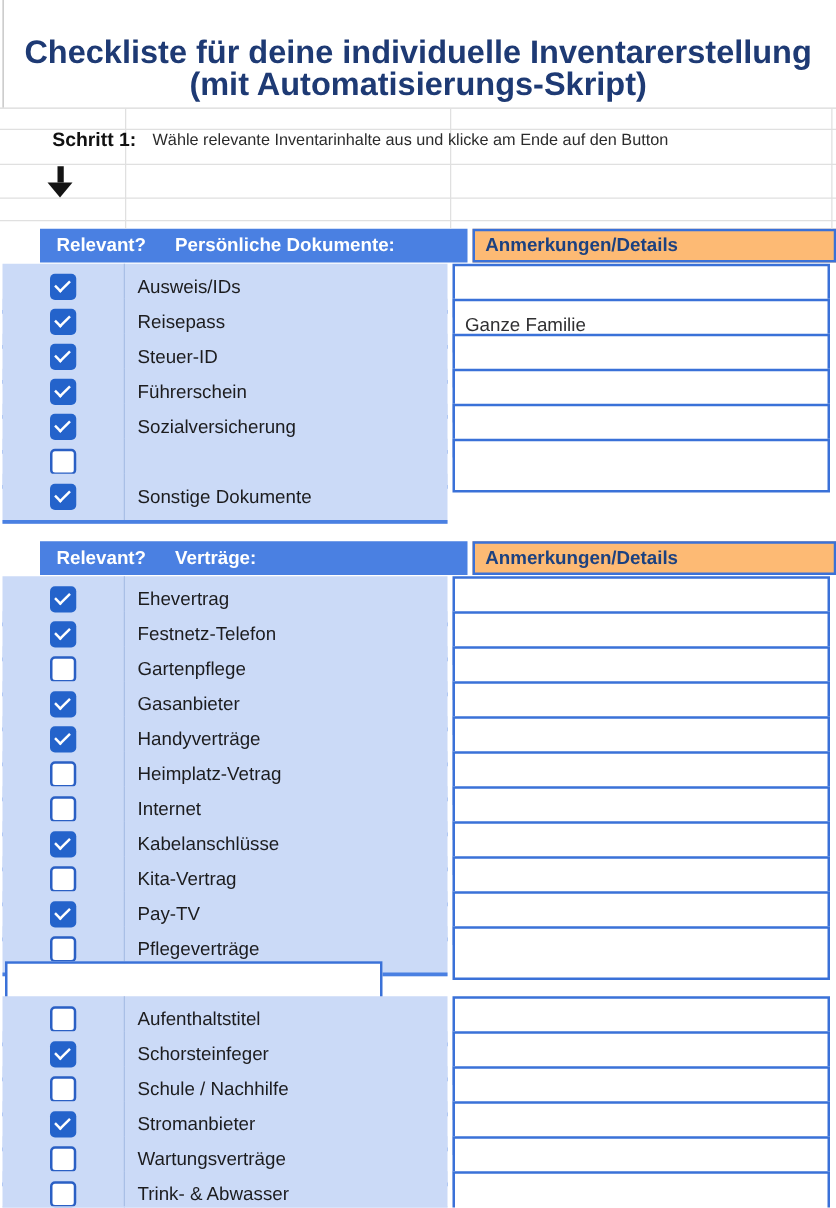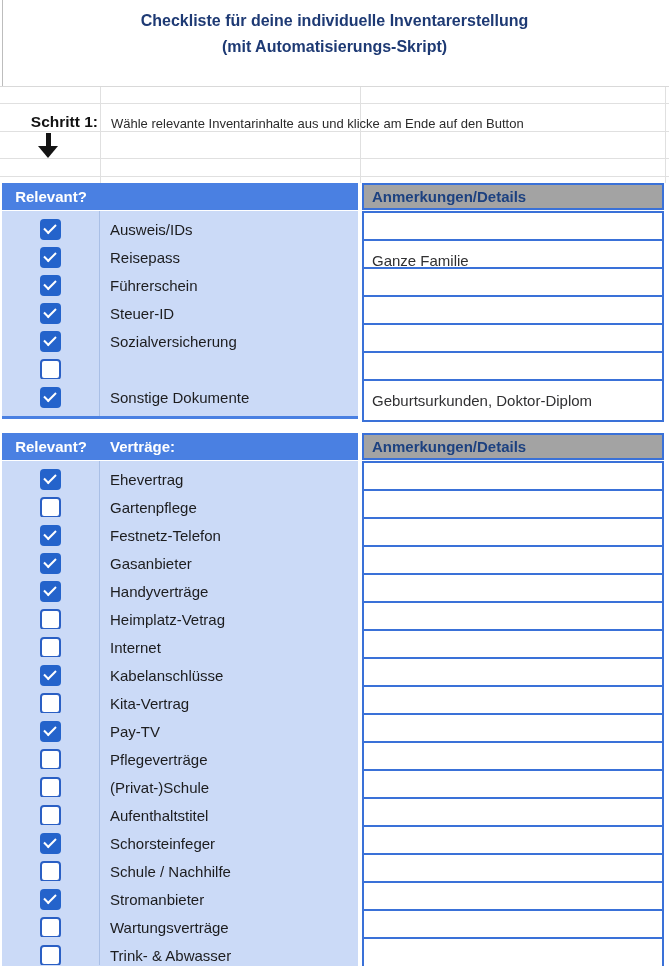"Checkliste für deine individuelle" .title { font-size: 16px -> 26px; padding-top: 8px -> 28px }
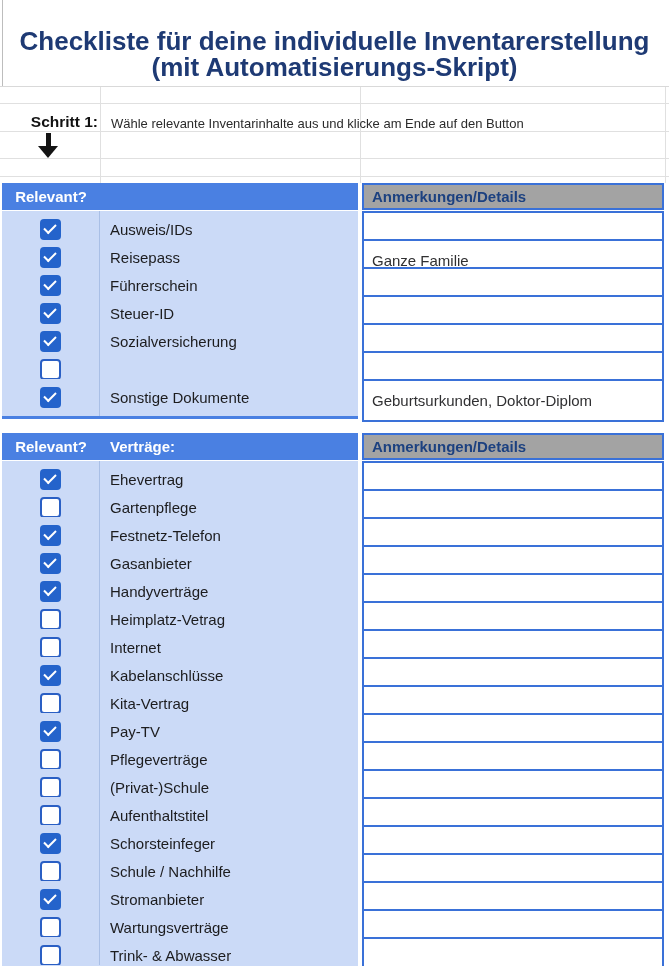"Schritt 1:" .step-row { align-items: flex-end -> flex-start; left: 1px -> 12px }
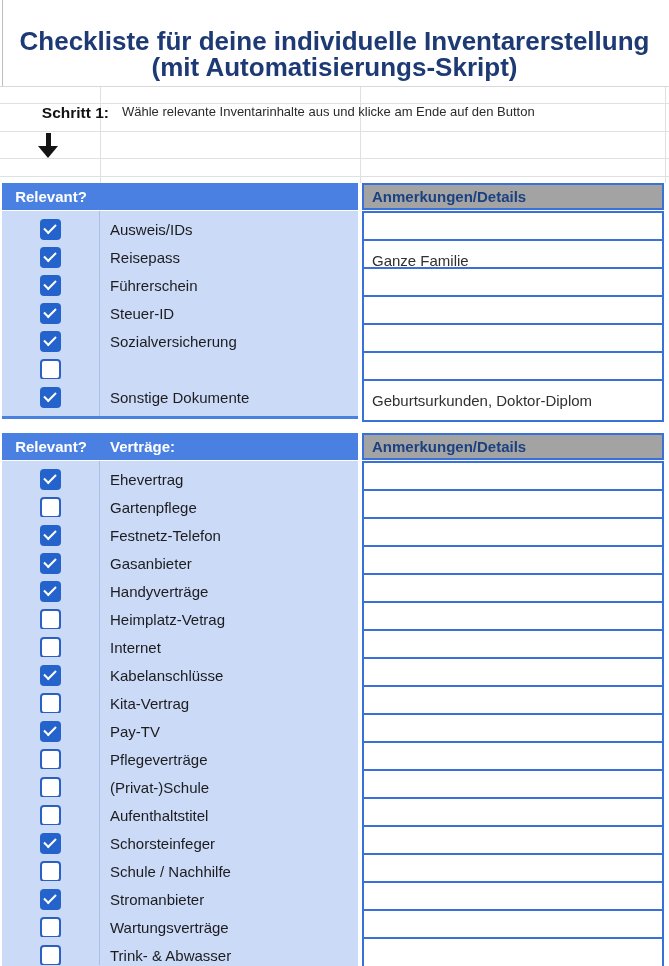"Relevant?" .thead { padding-left: none -> 30px }
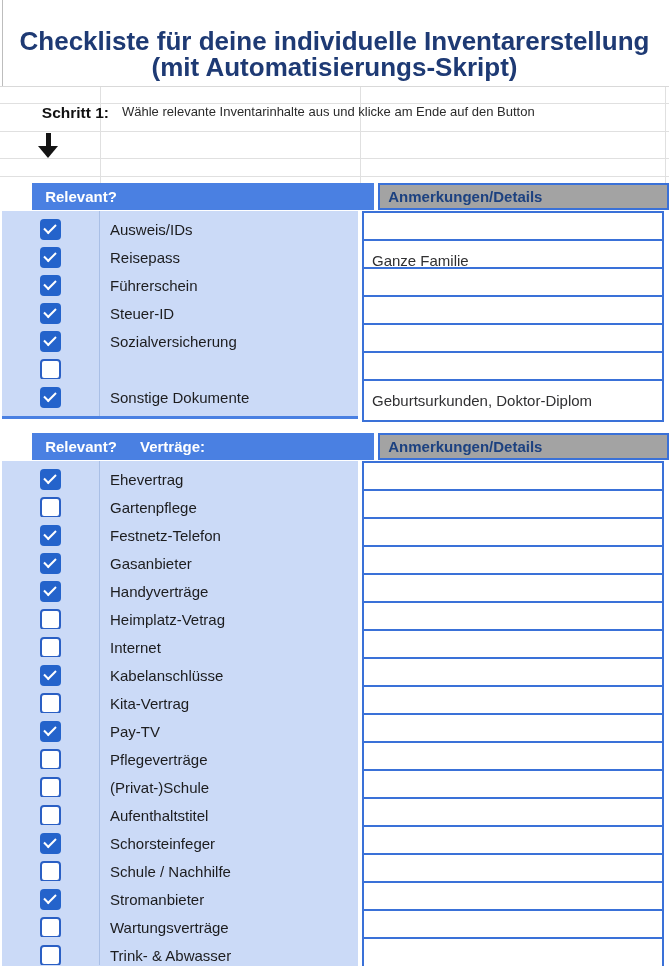"Persönliche Dokumente:" div.h-cat { html: none -> <div>Persönliche Dokumente:</div> }
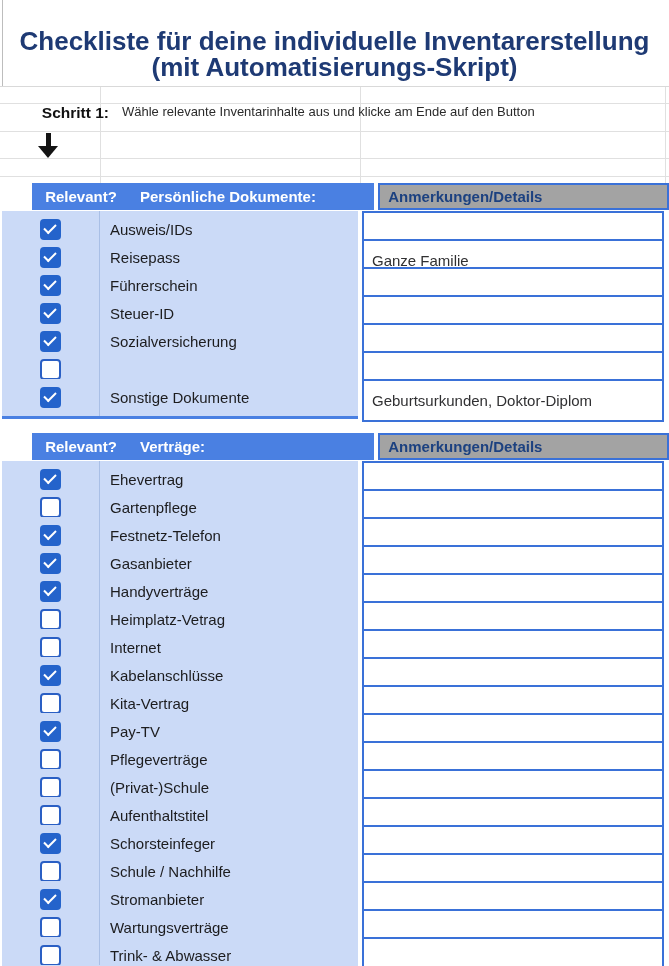"Anmerkungen/Details" .h-note { background: #a3a3a3 -> #fdba74 }
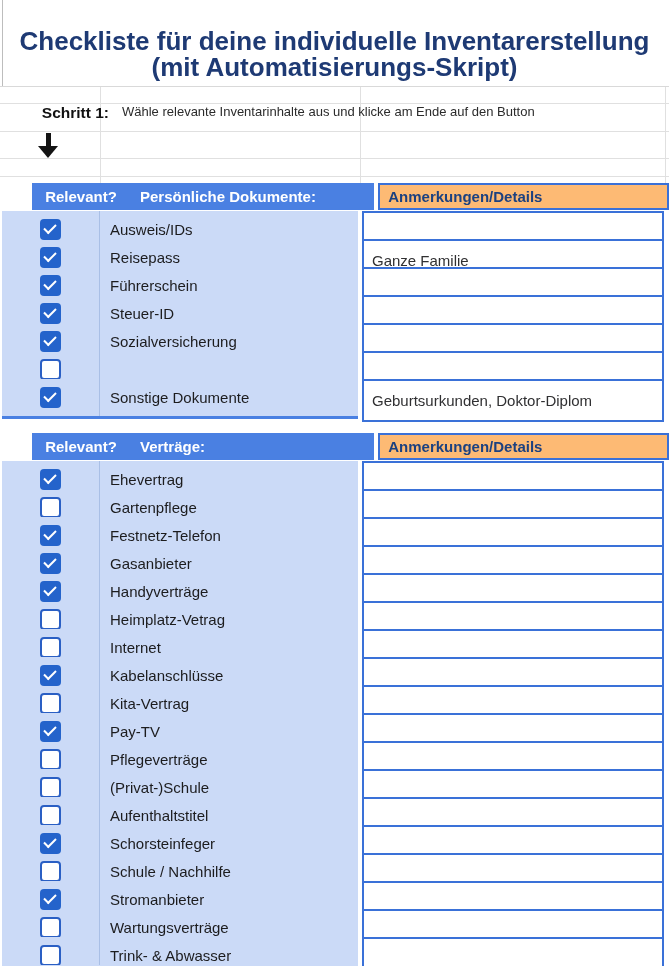"Führerschein" div.row { order: before "Steuer-ID" -> after "Steuer-ID" }
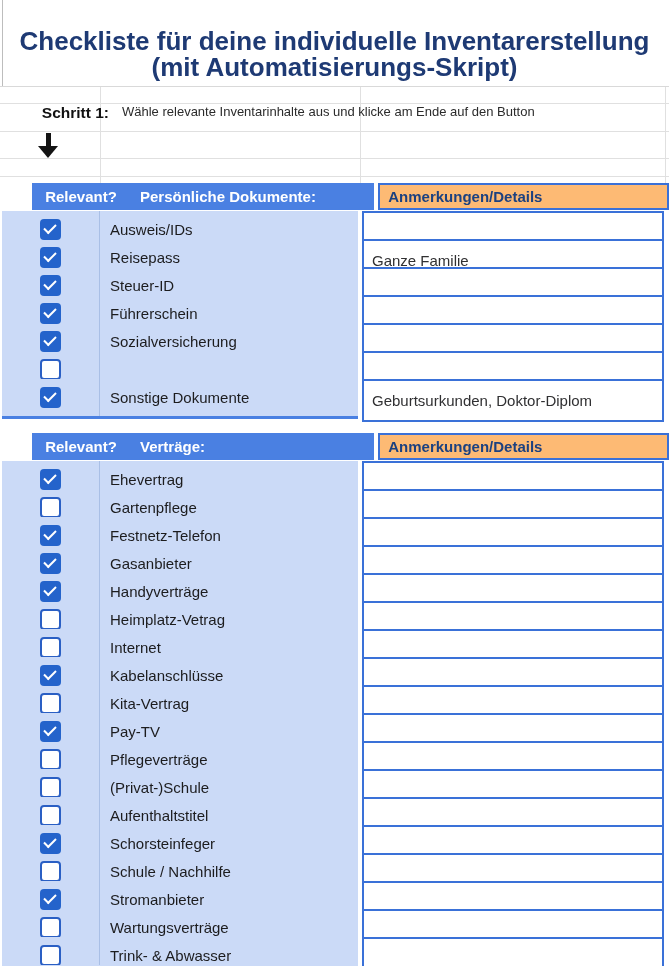"Geburtsurkunden, Doktor-Diplom" div.notewrap { html: <div> <div>Geburtsurkunden, Doktor-Diplom</div> </div> -> none }
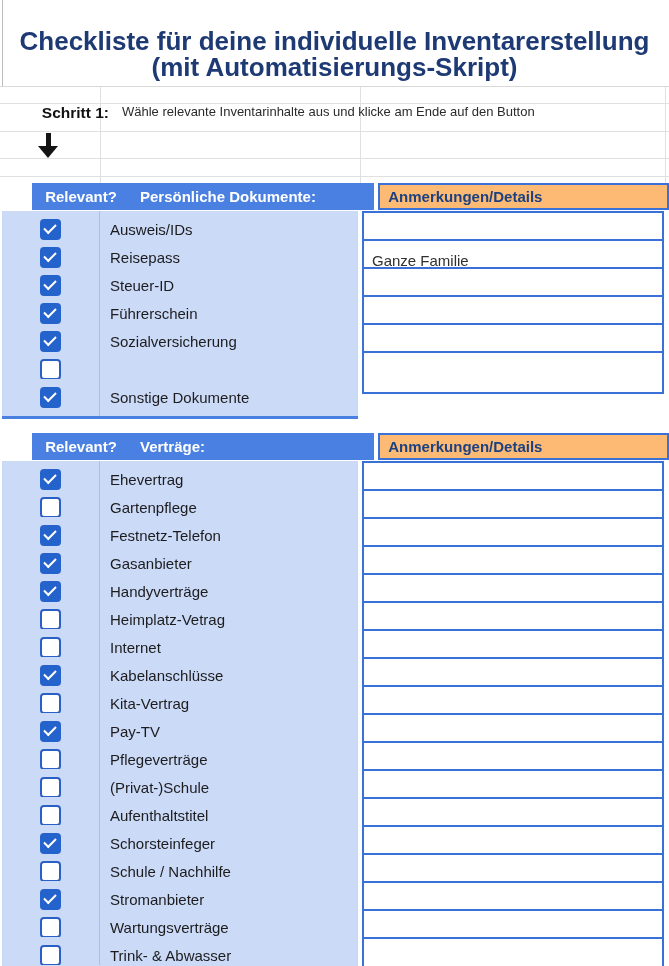"Gartenpflege" div.row { order: before "Festnetz-Telefon" -> after "Festnetz-Telefon" }
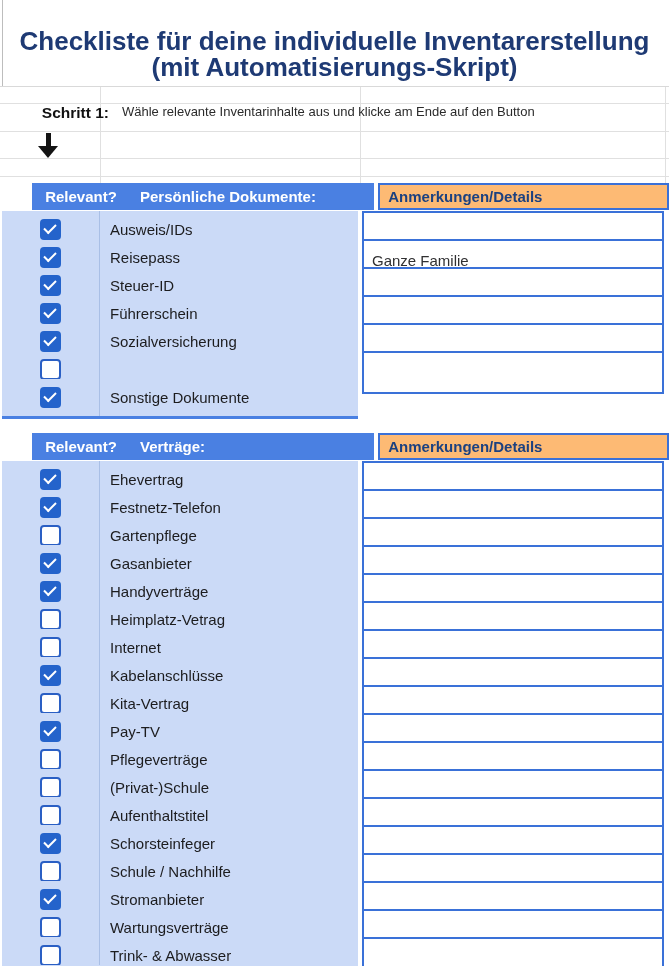"(Privat-)Schule" div.band { html: <div> <div> <div></div> </div> <div>(Privat-)Schule</div> </div> -> none }
